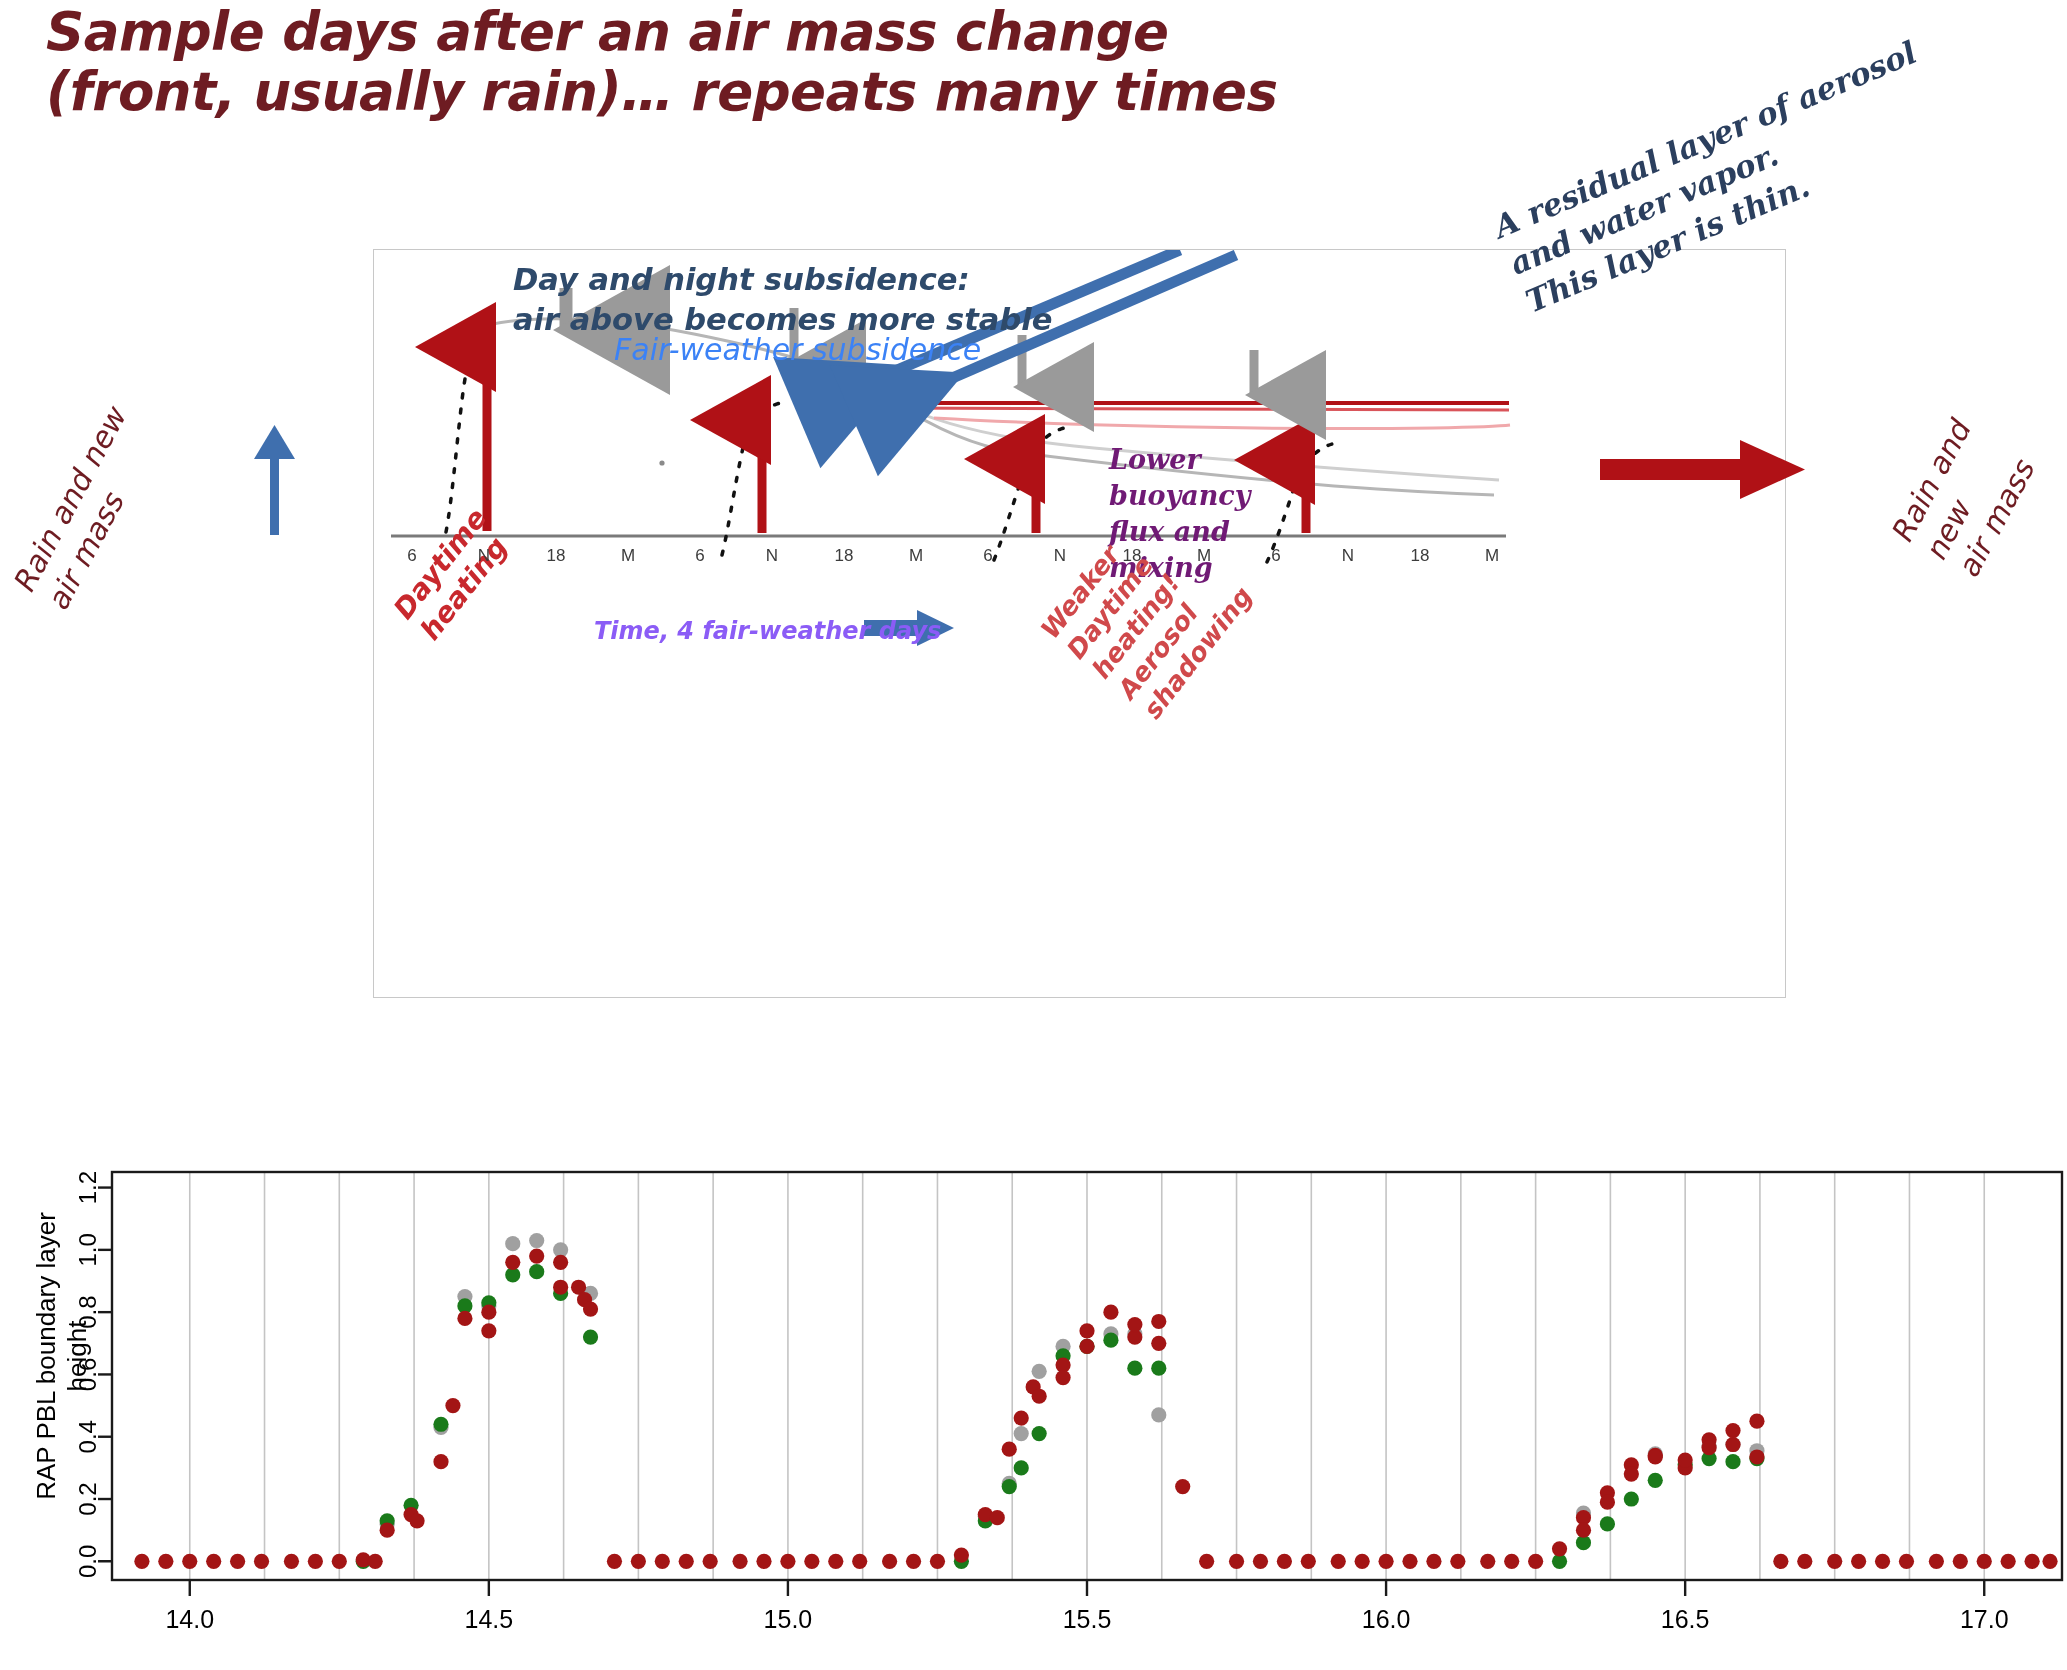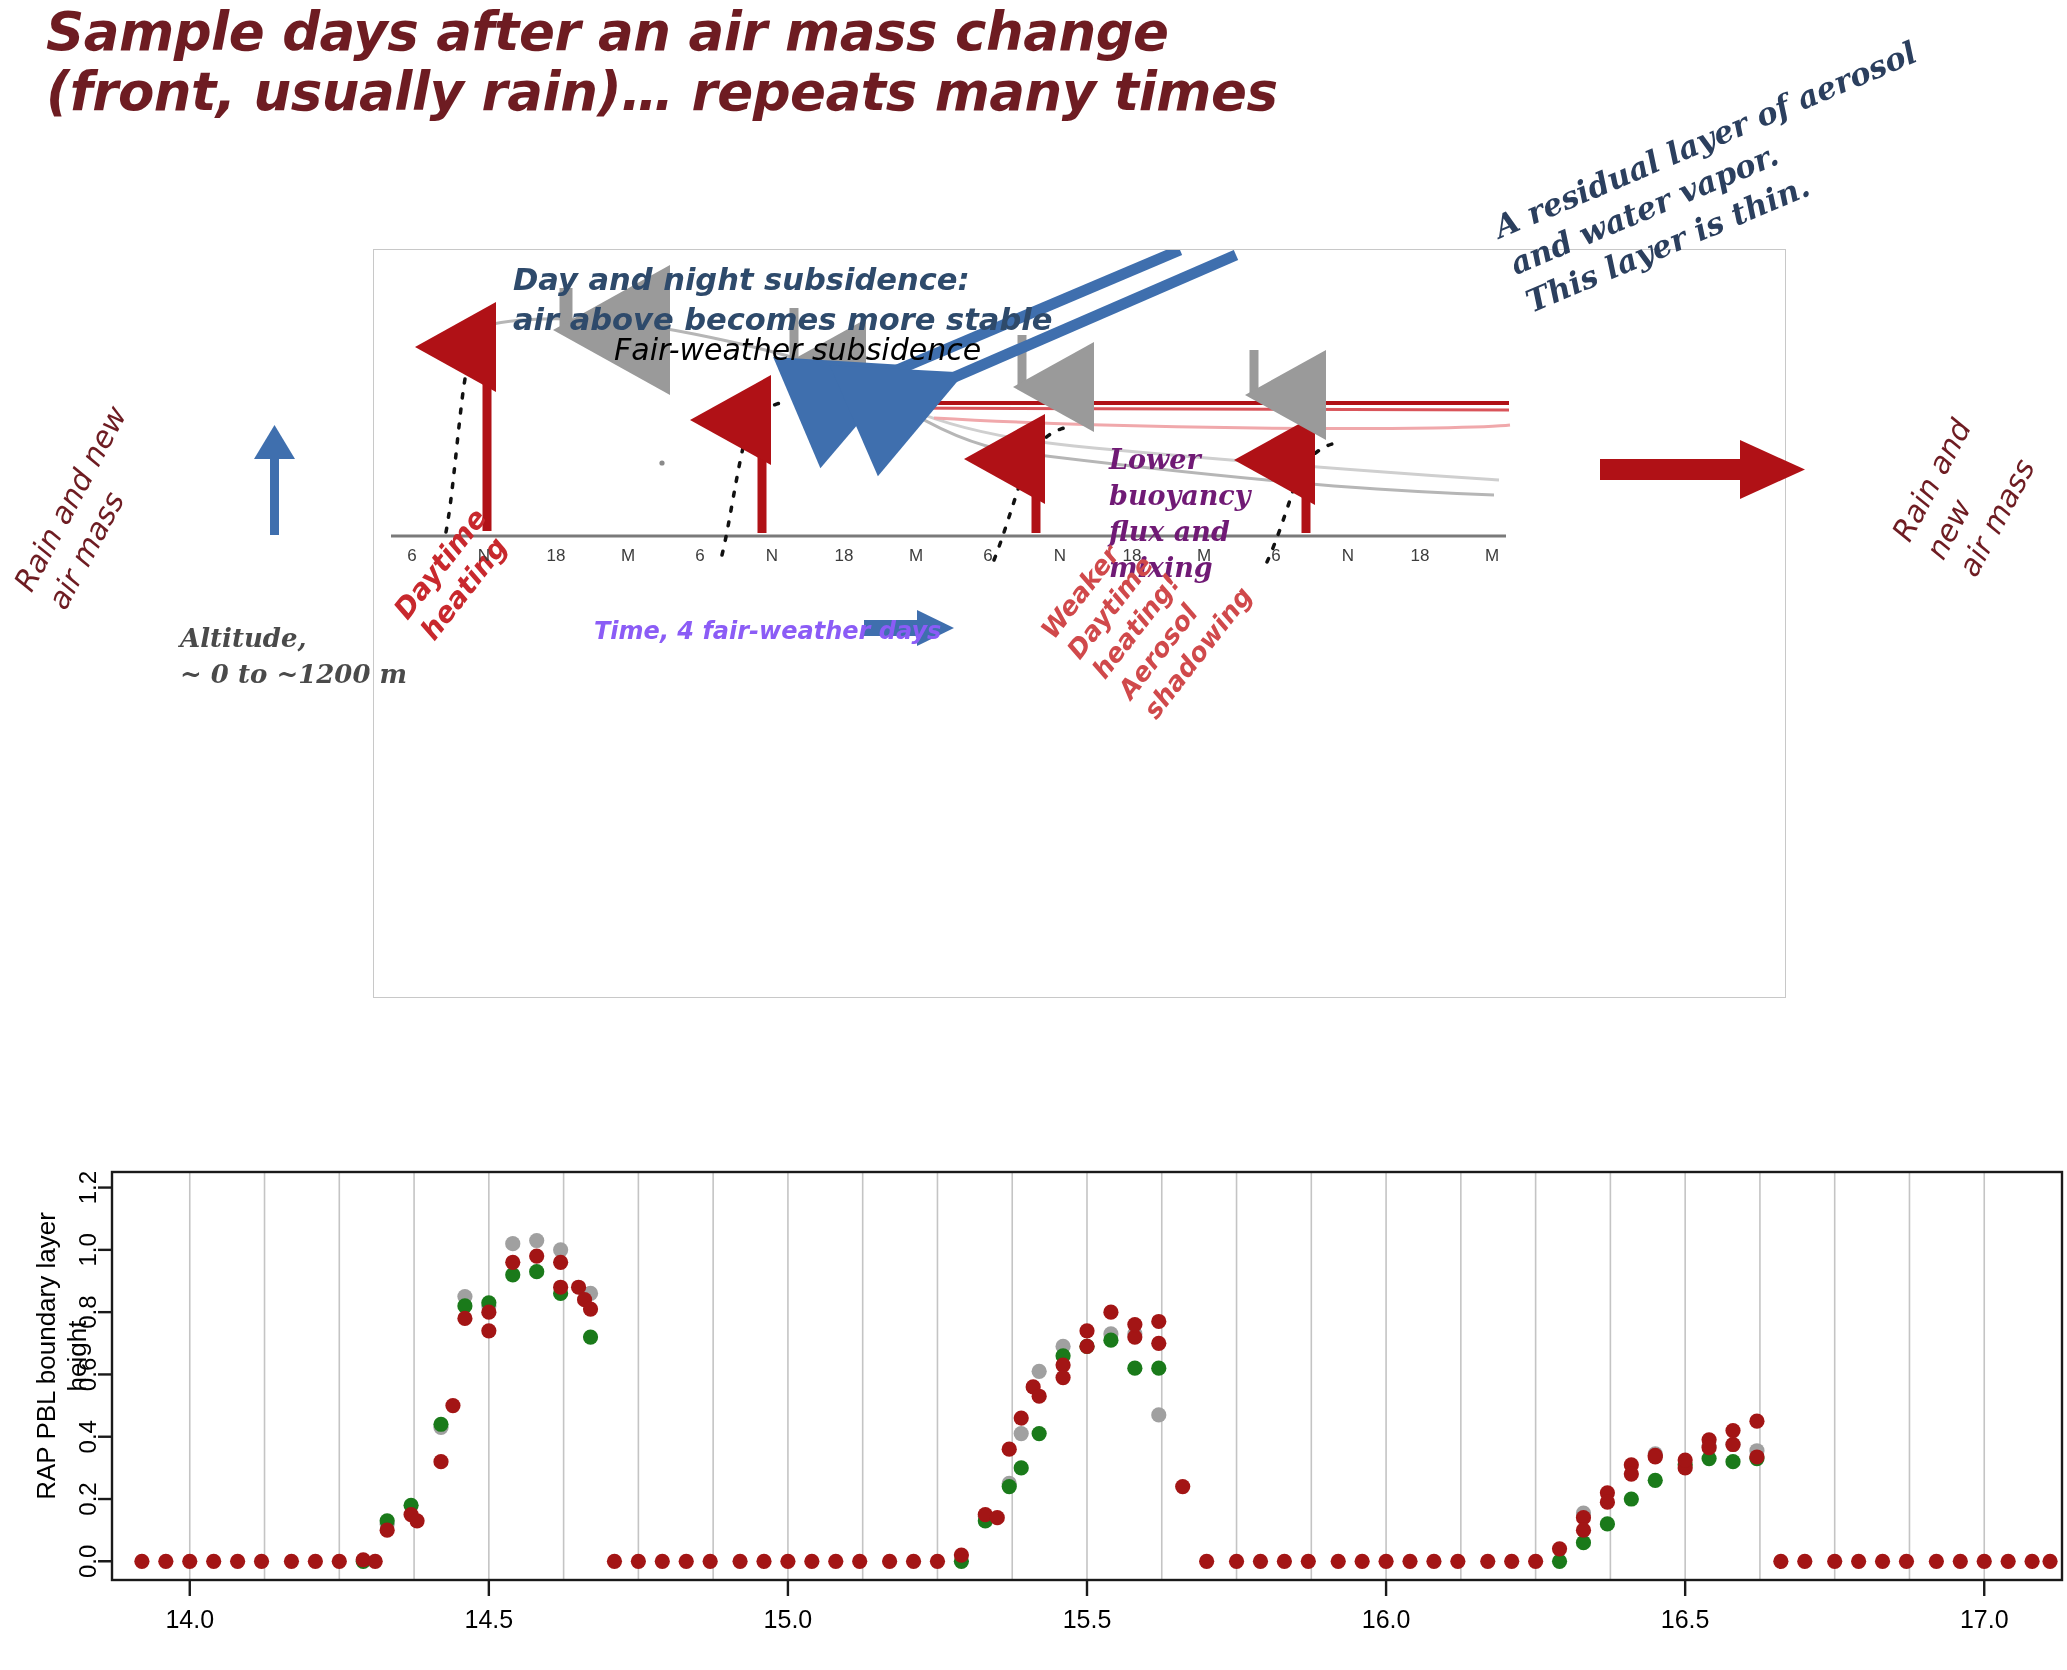"Fair-weather subsidence" #lbl-fair-weather { color: #000000 -> #3b82f6 }
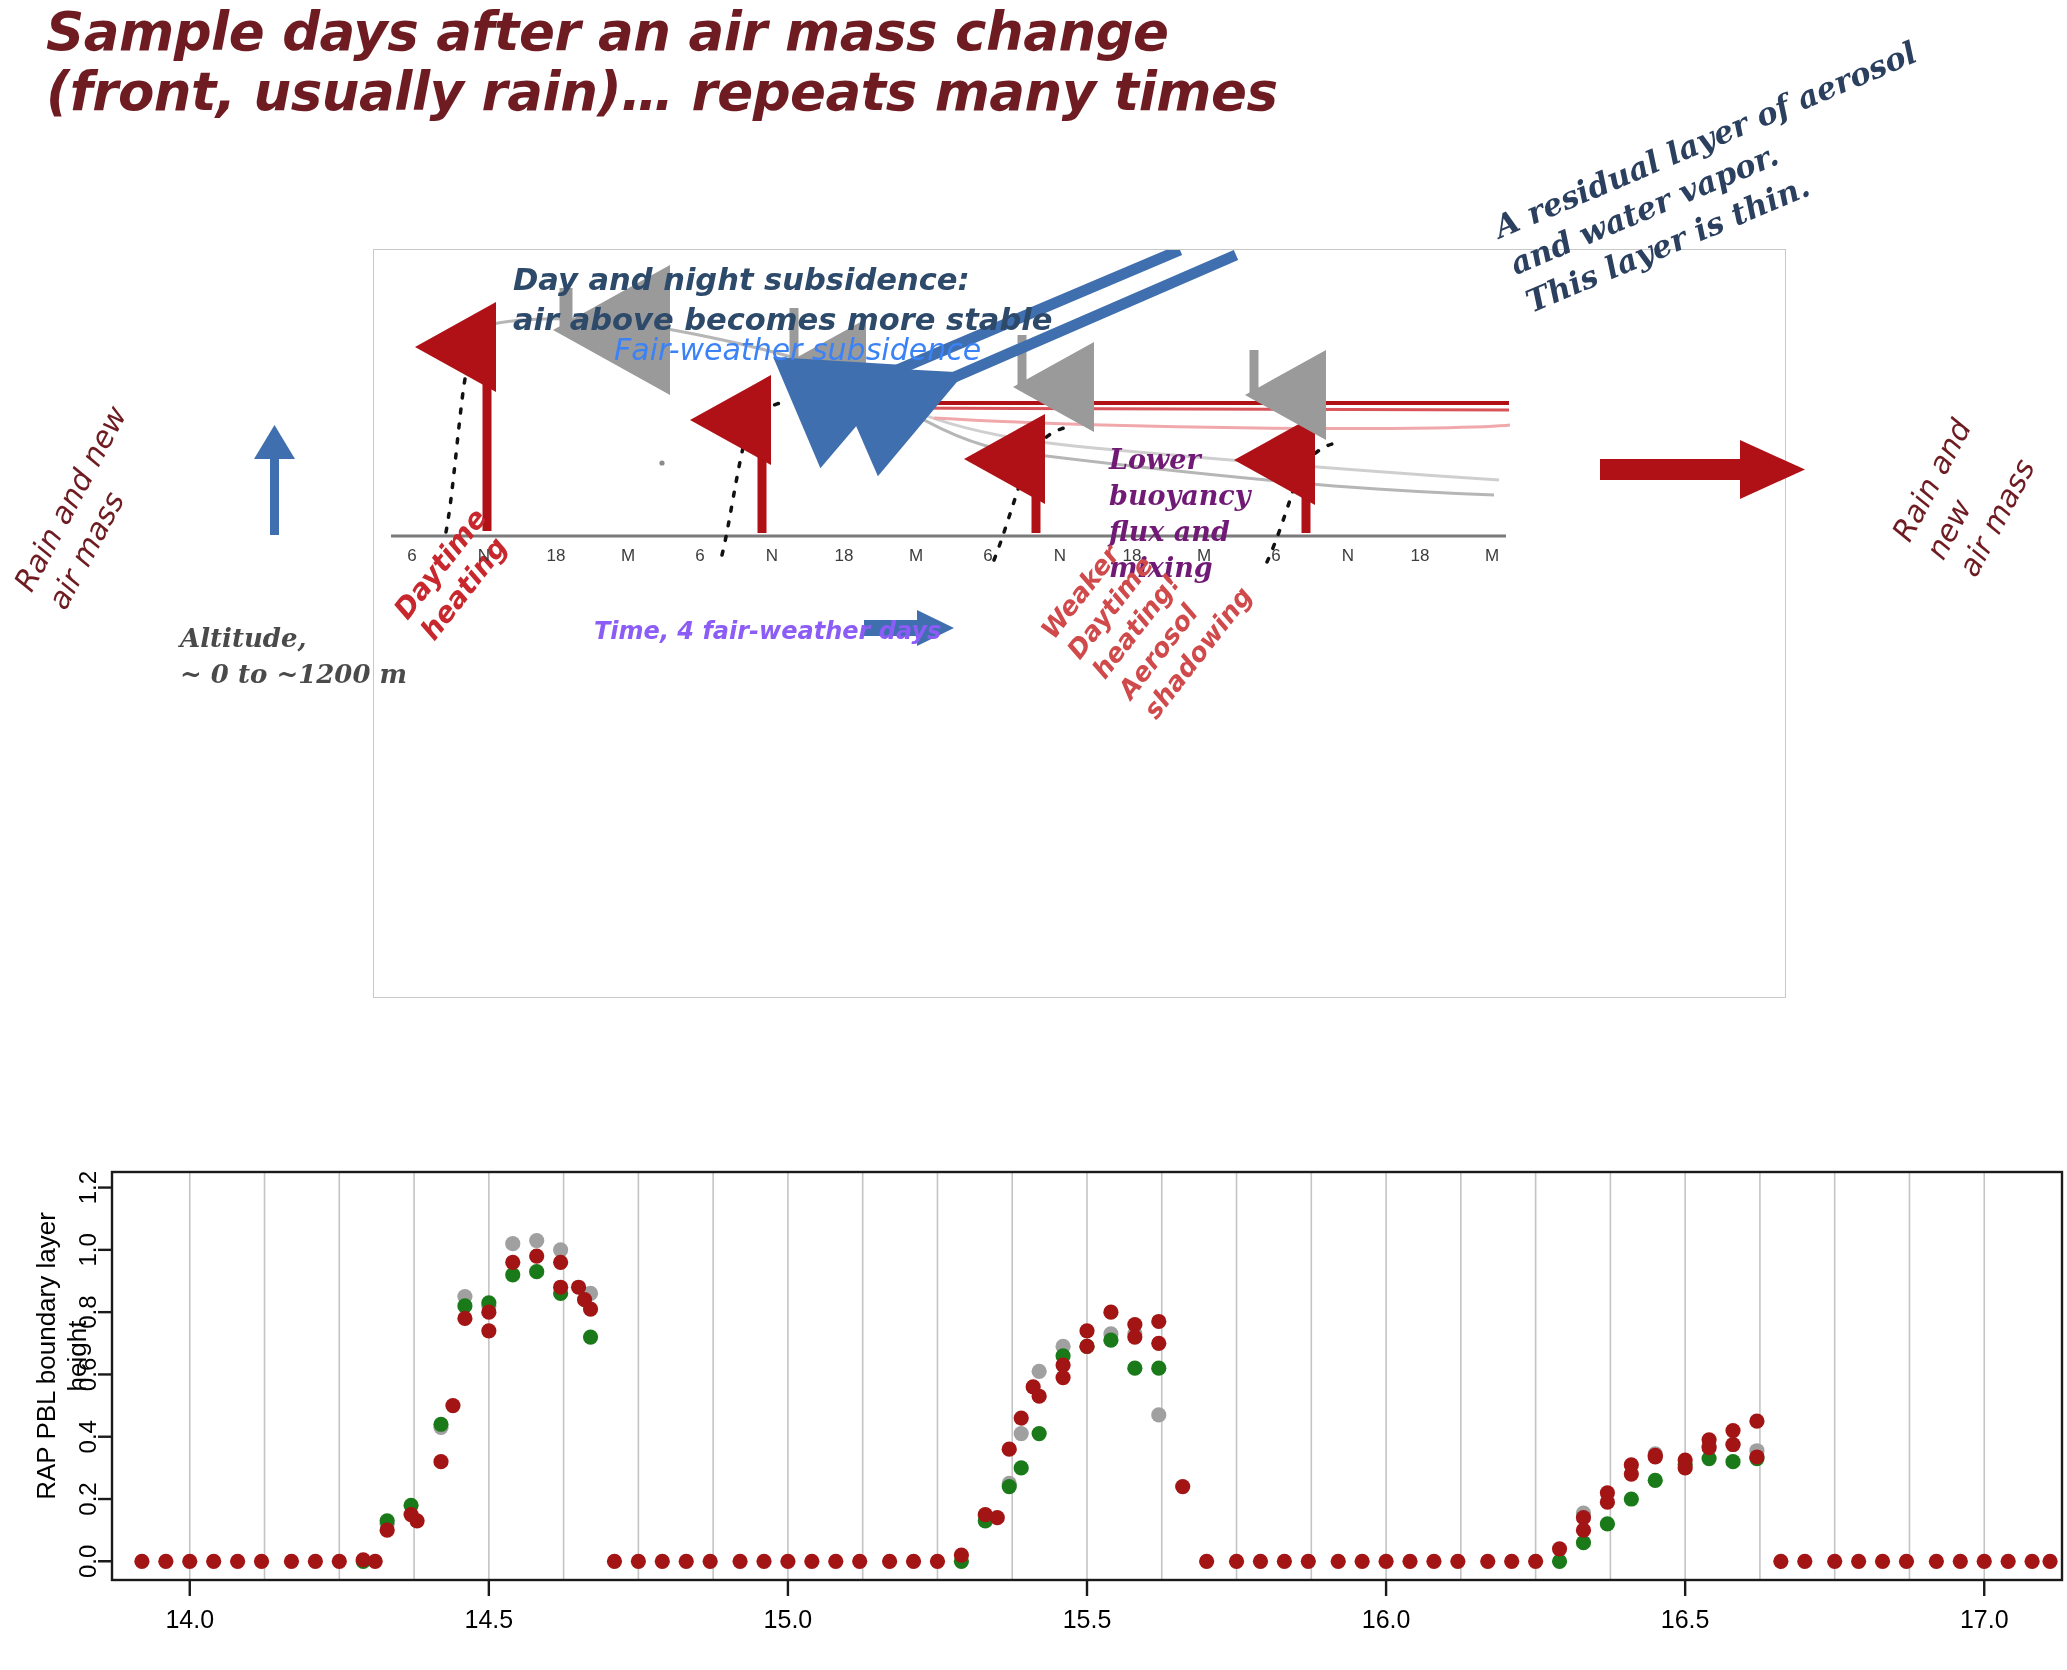"Altitude," div { html: <div>Altitude, ~ 0 to ~1200 m</div> -> none }
